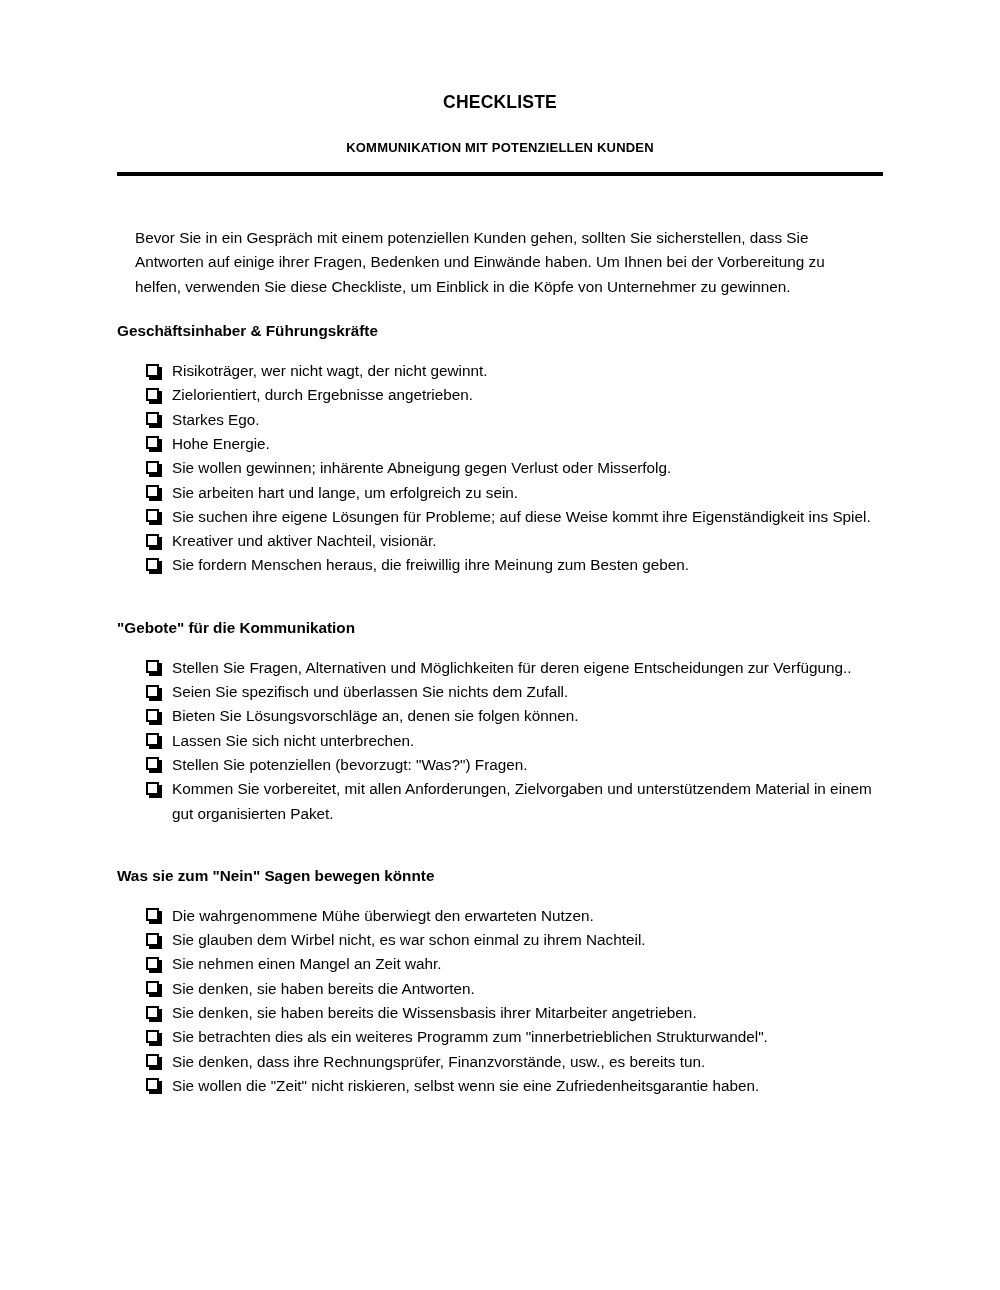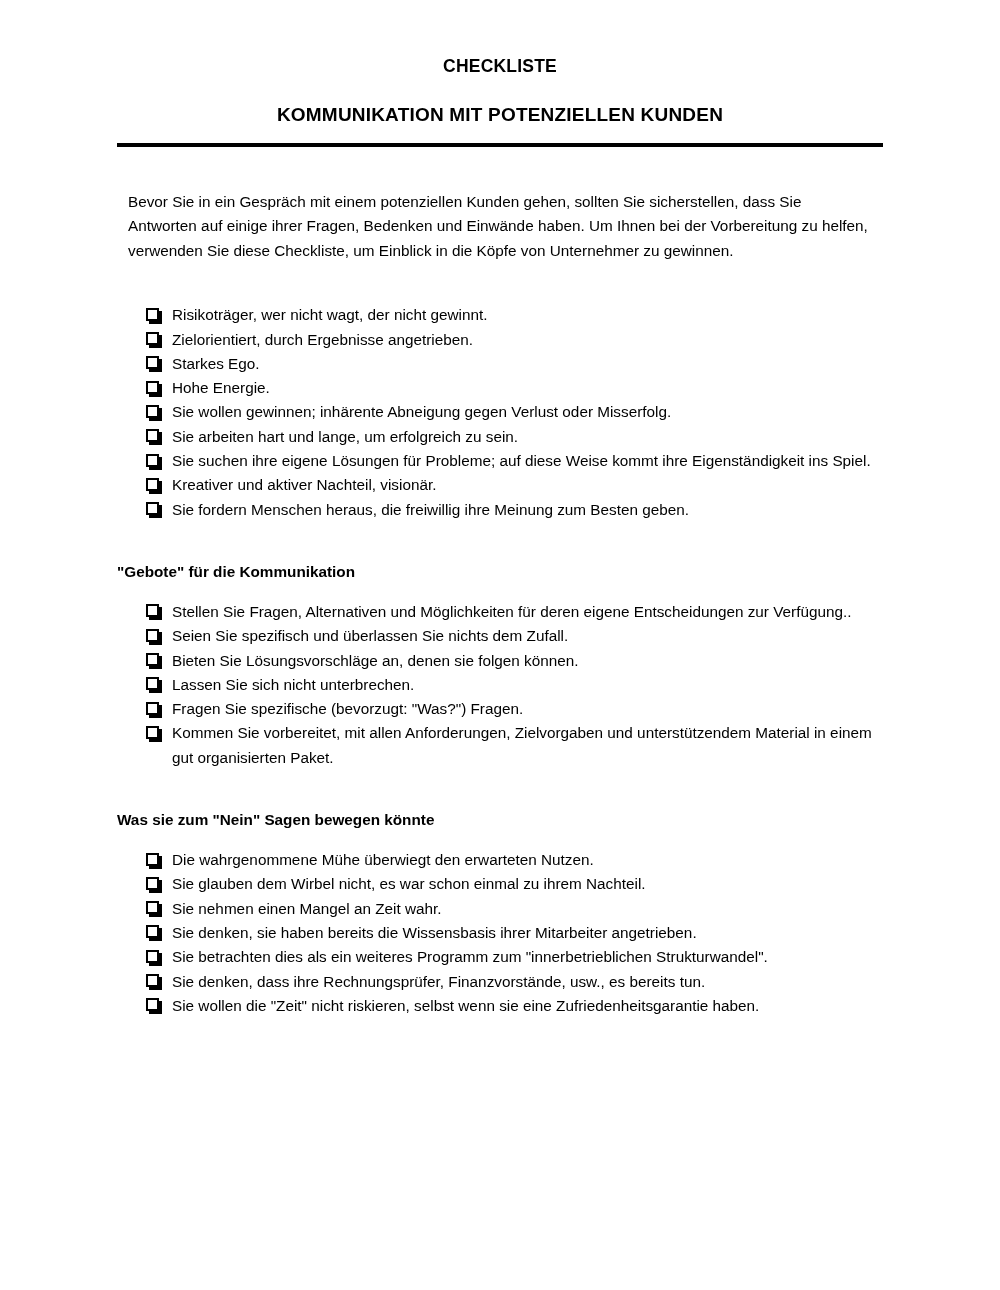"CHECKLISTE" .doc-title { padding-top: 56px -> 92px }
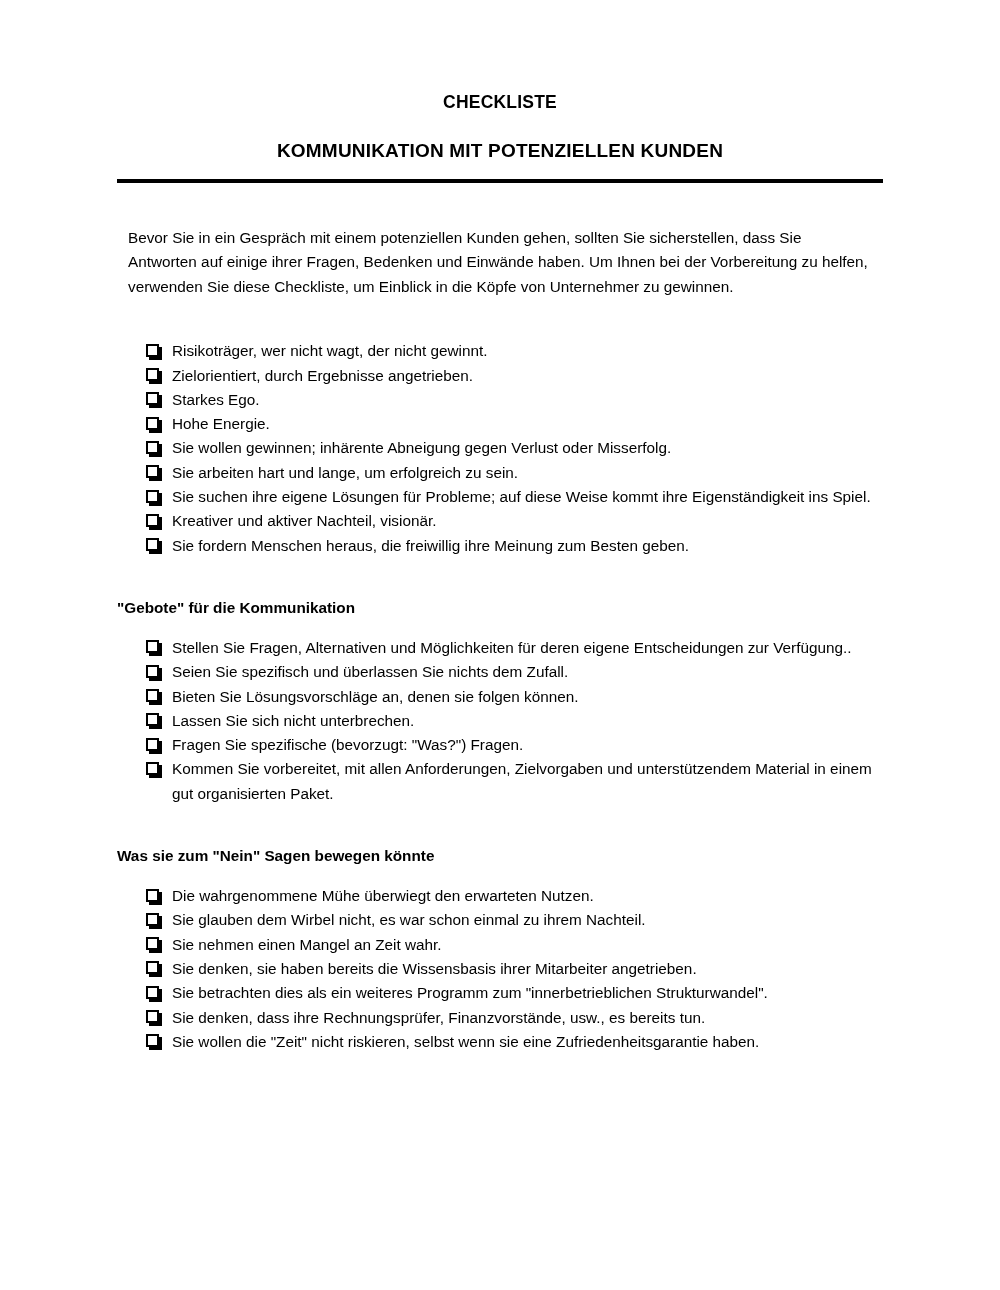"KOMMUNIKATION MIT POTENZIELLEN KUNDEN" .doc-subtitle { font-size: 19px -> 13px }
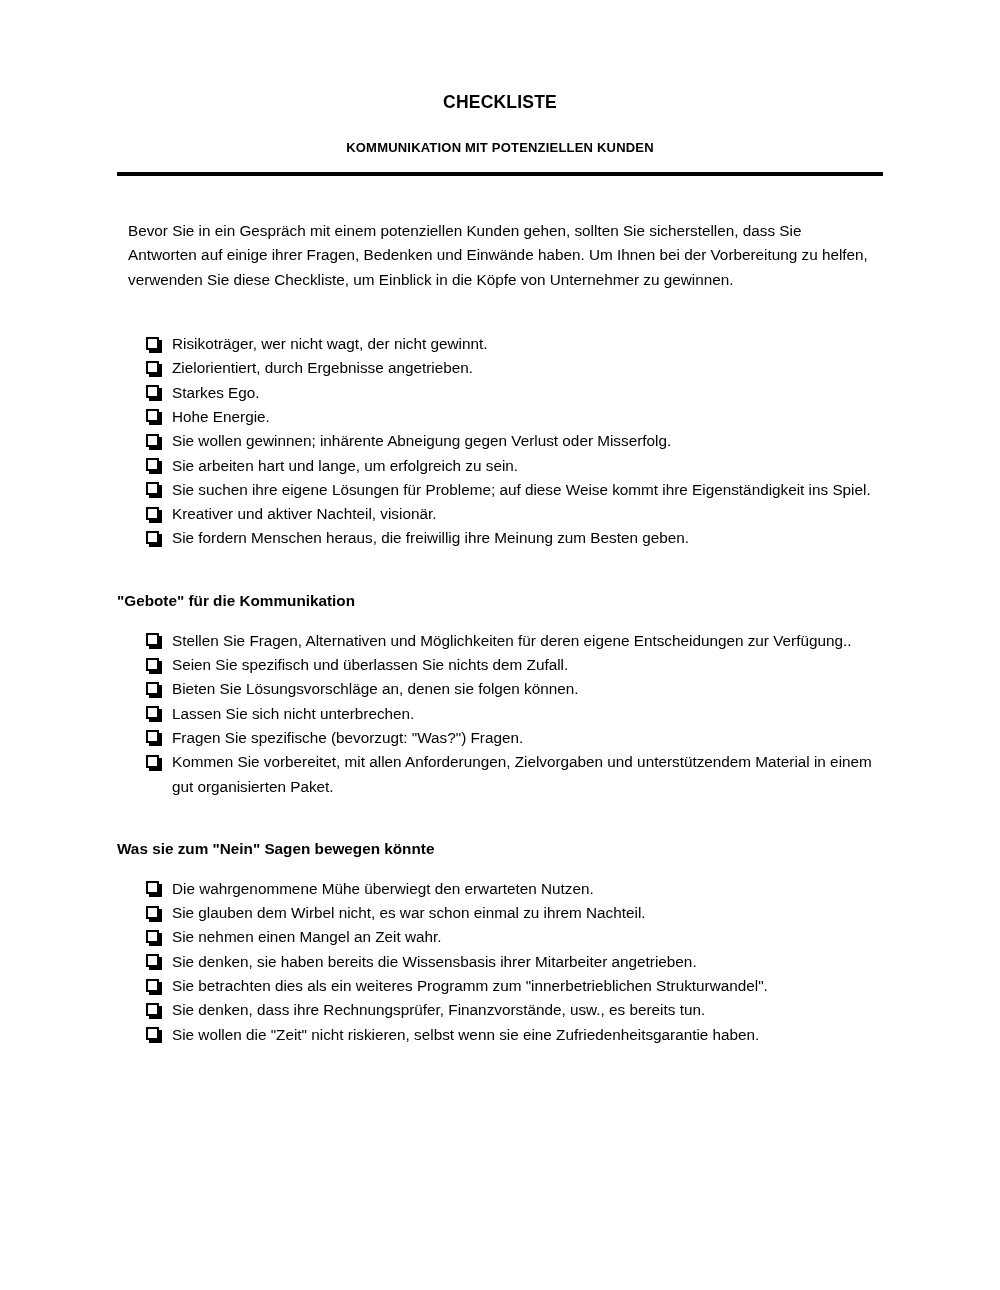"Bevor Sie in ein Gespräch" .intro { margin: 11px -> 18px }
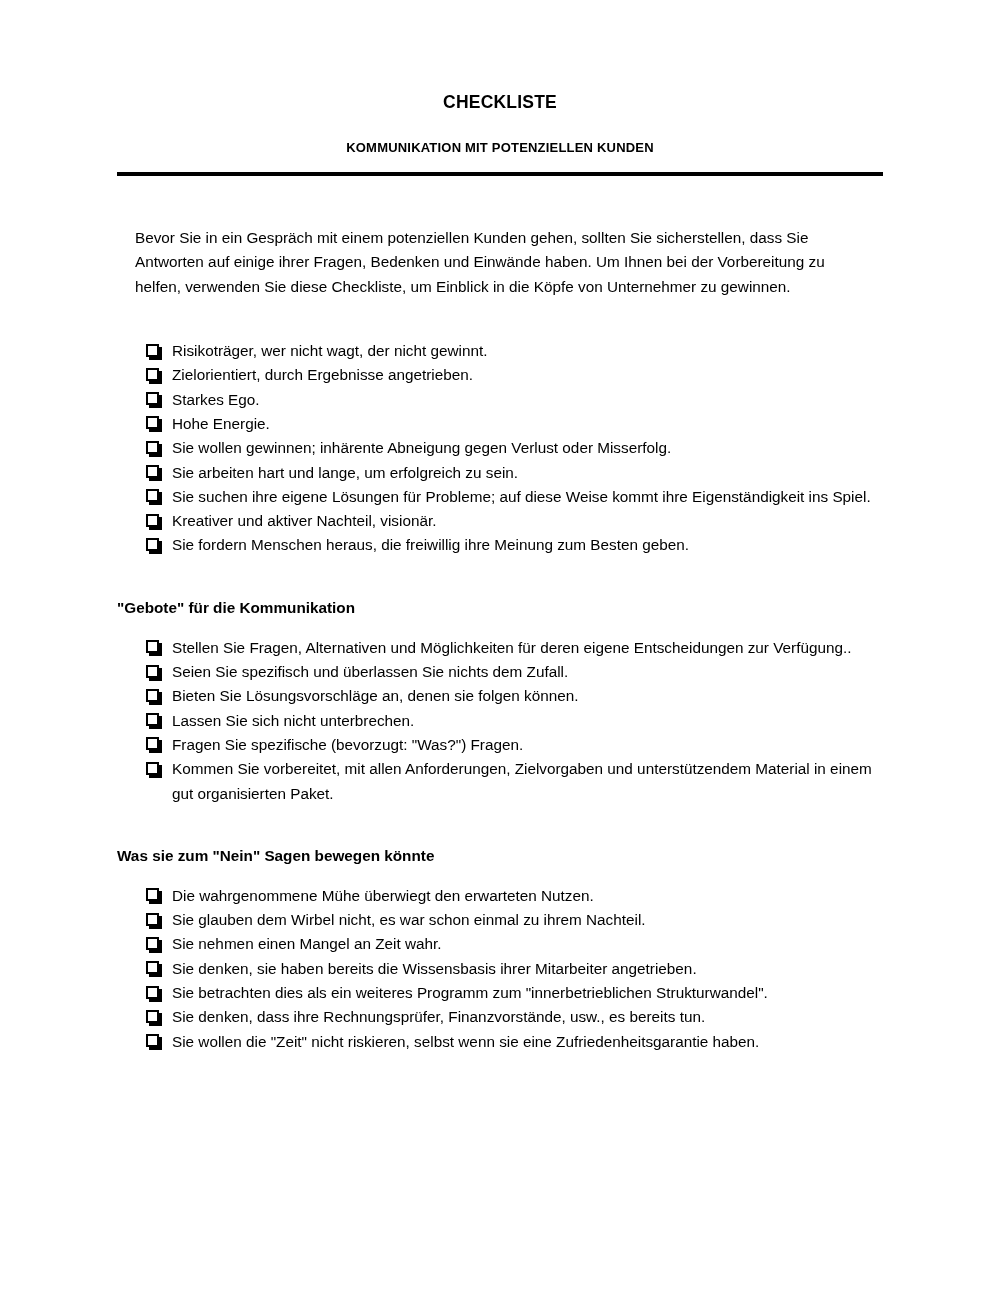"Geschäftsinhaber & Führungskräfte" h3.section-heading { html: none -> <h3>Geschäftsinhaber &amp; Führungskräfte</h3> }
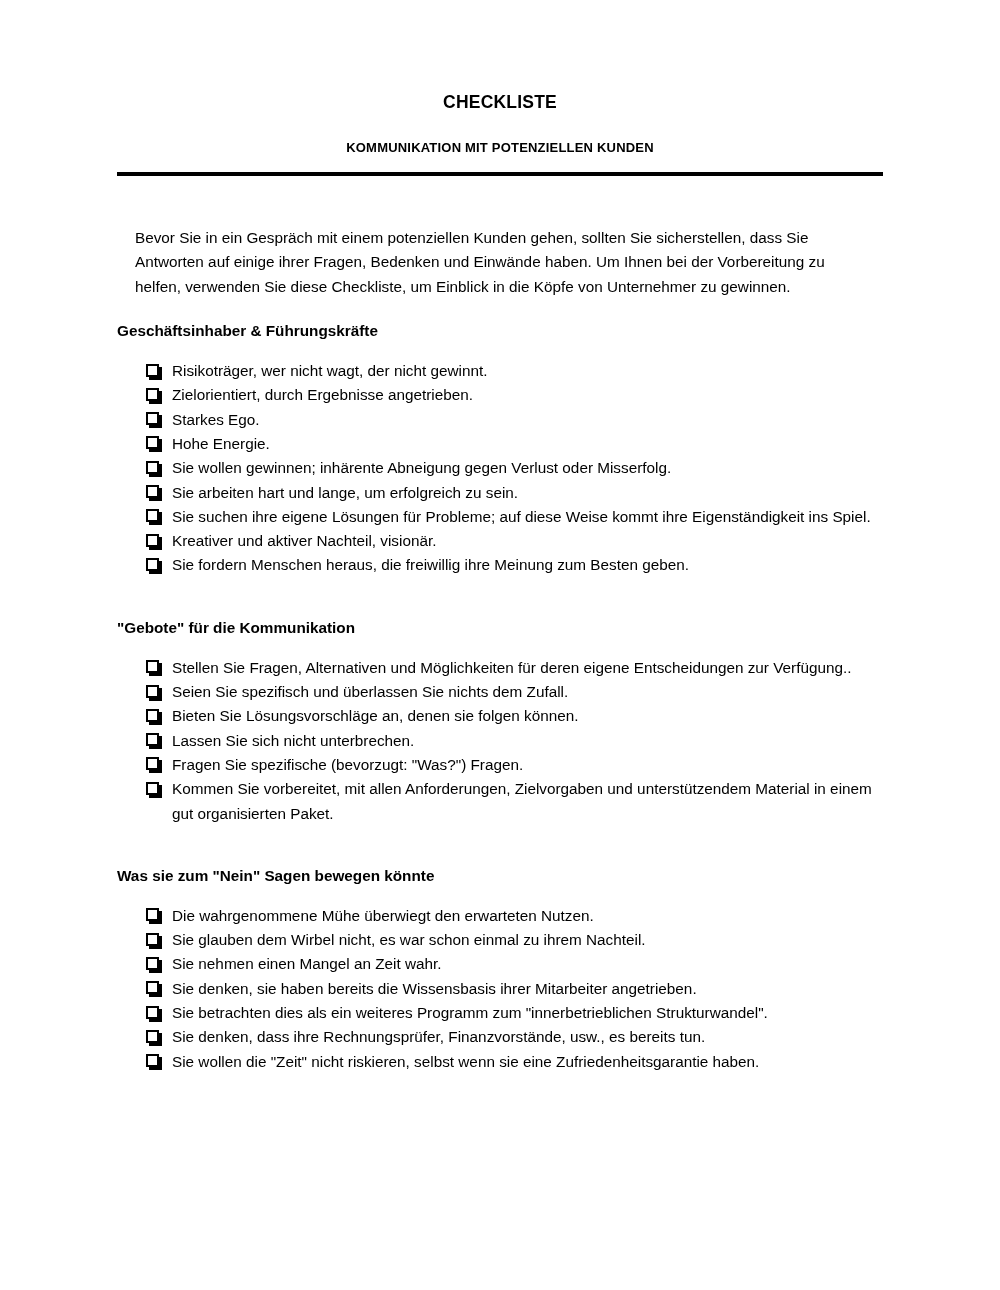"Fragen Sie spezifische (bevorzugt:" span.item-text { text: Fragen Sie spezifische -> Stellen Sie potenziellen }
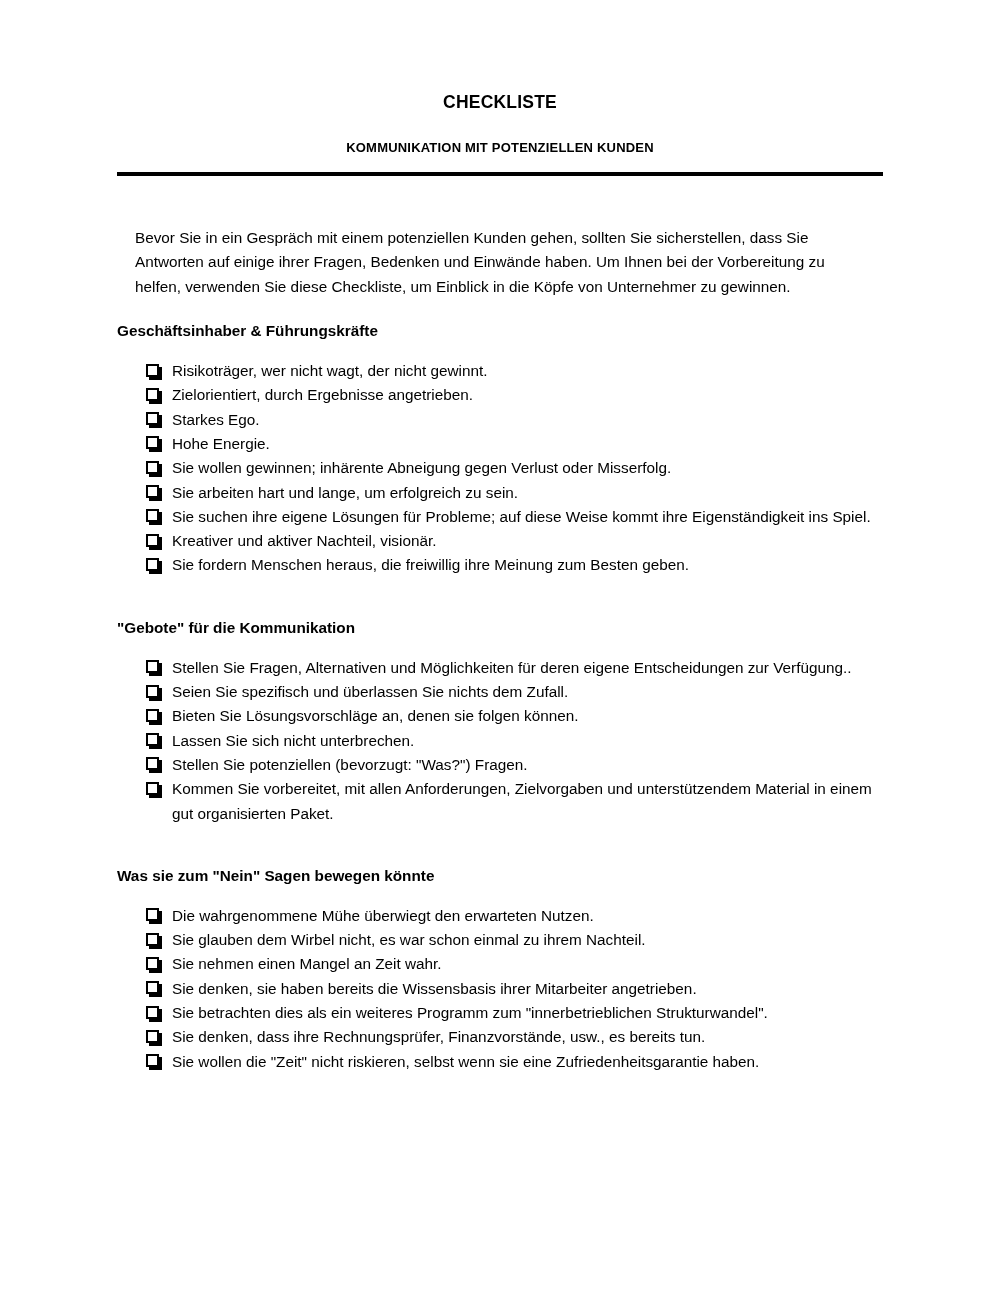"Sie denken, sie haben bereits die Antworten." li.item { html: none -> <li> <span></span> <span>Sie denken, sie haben bereits die Antworten.</span> </li> }
